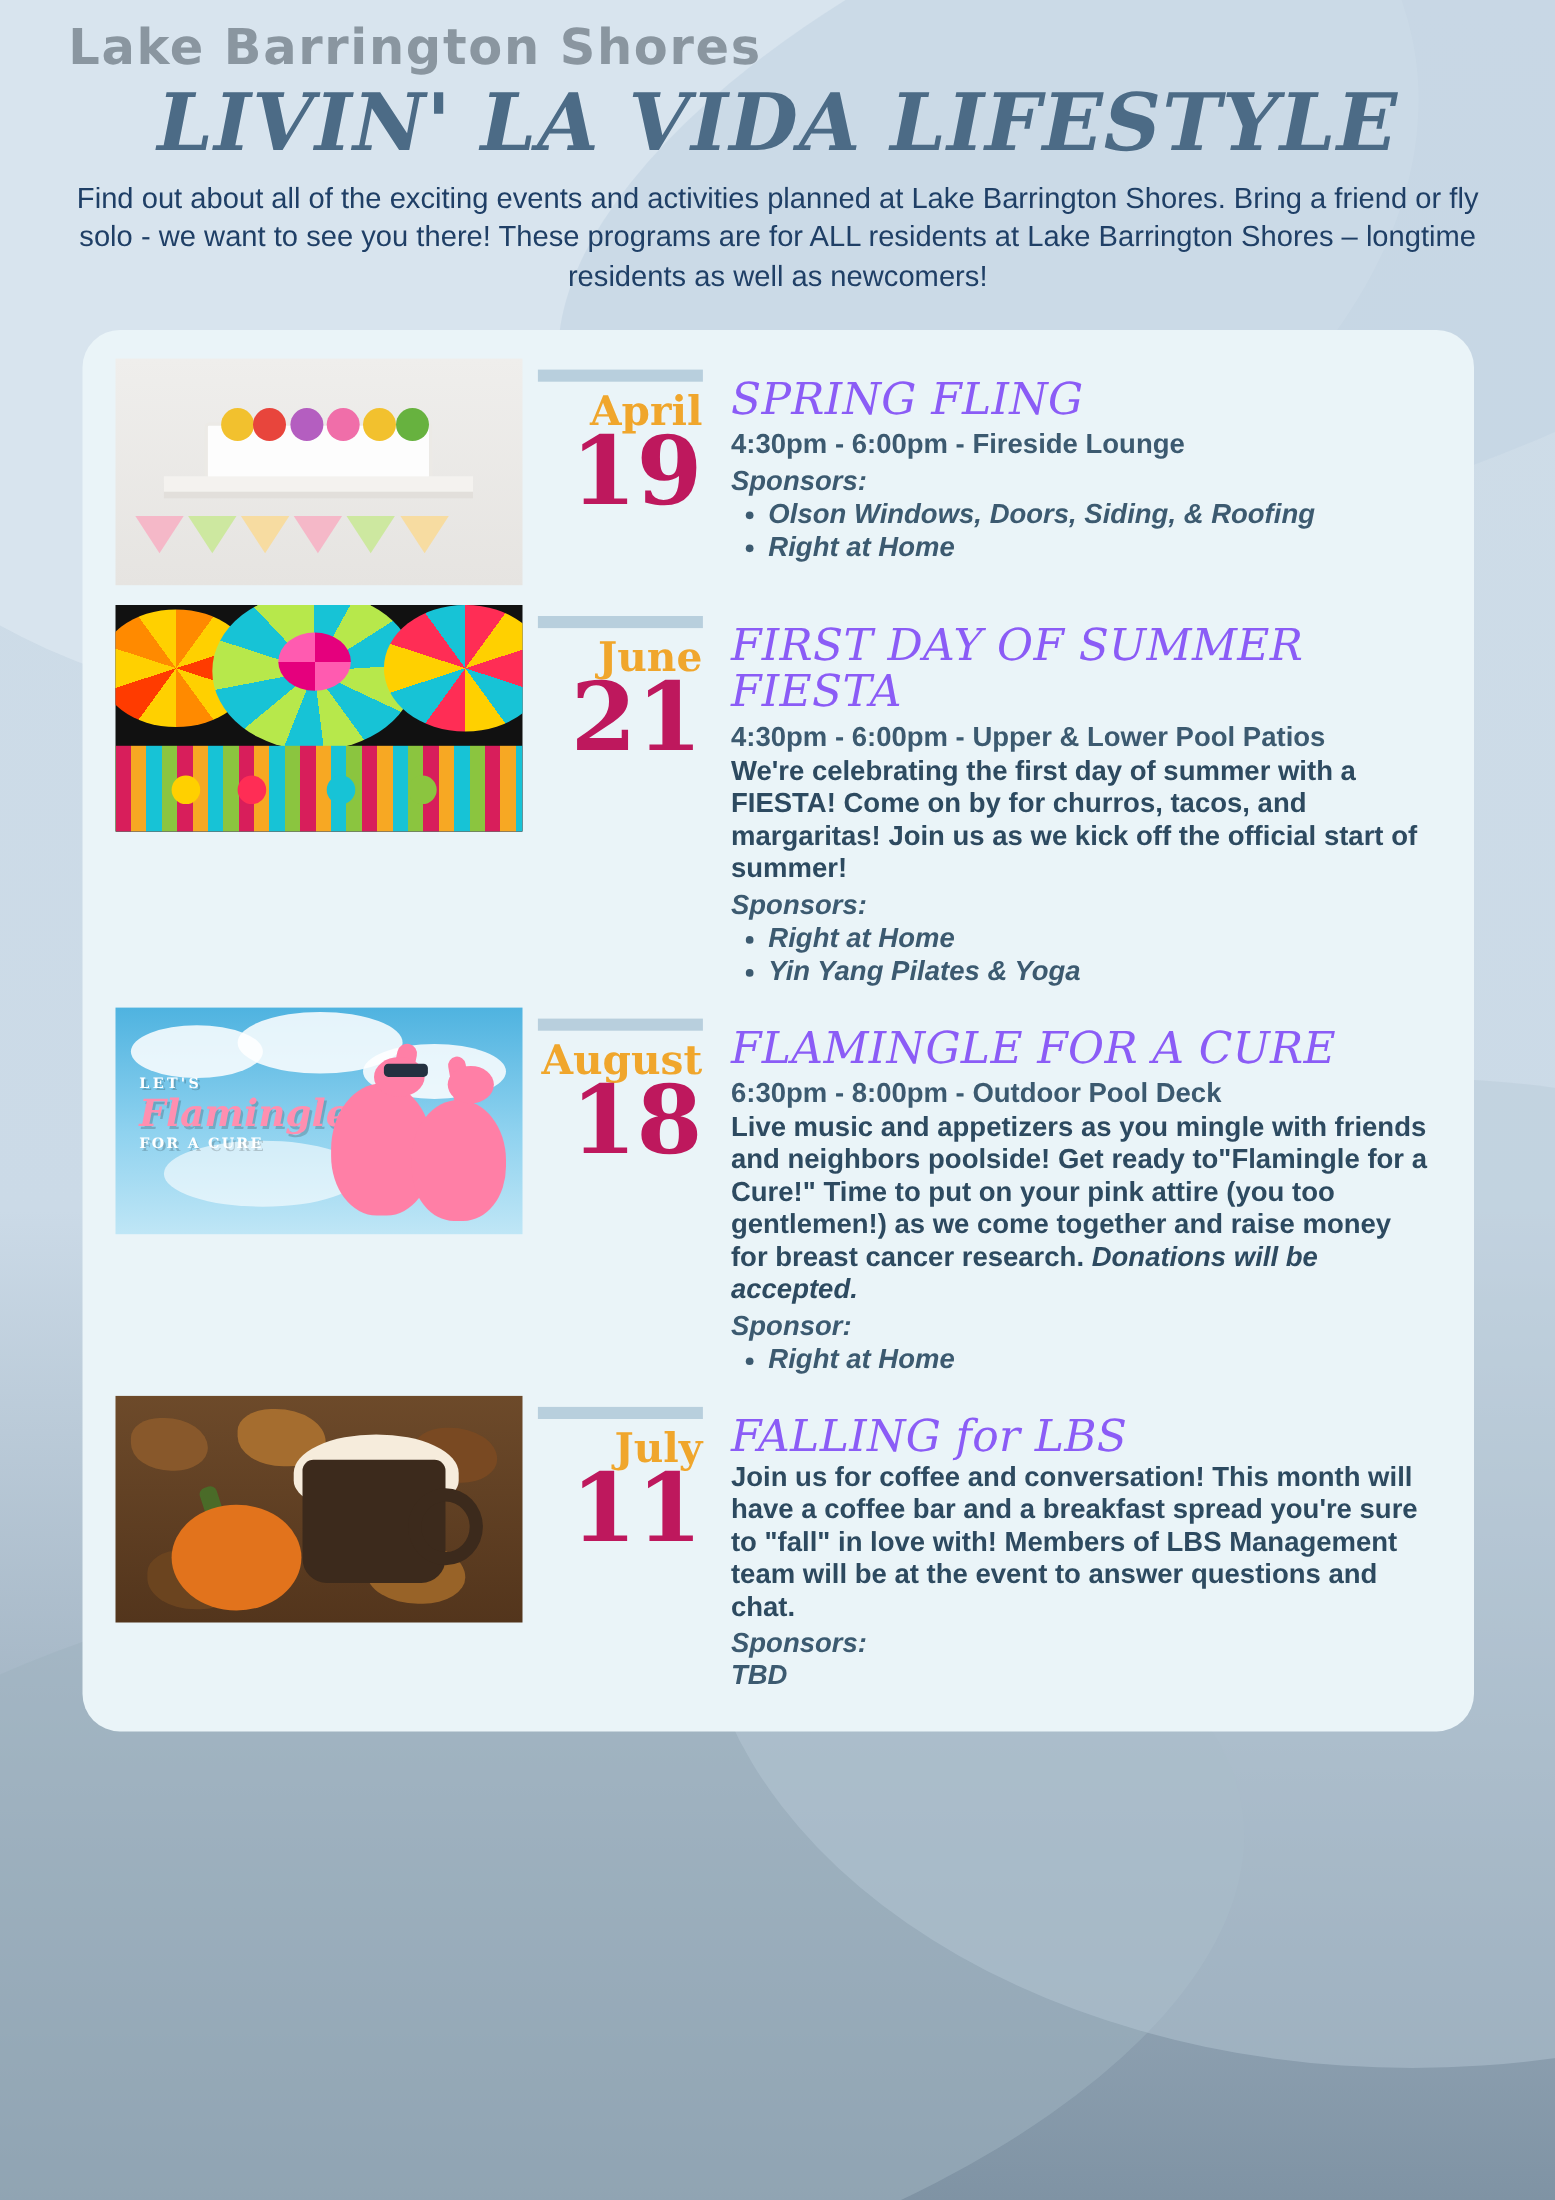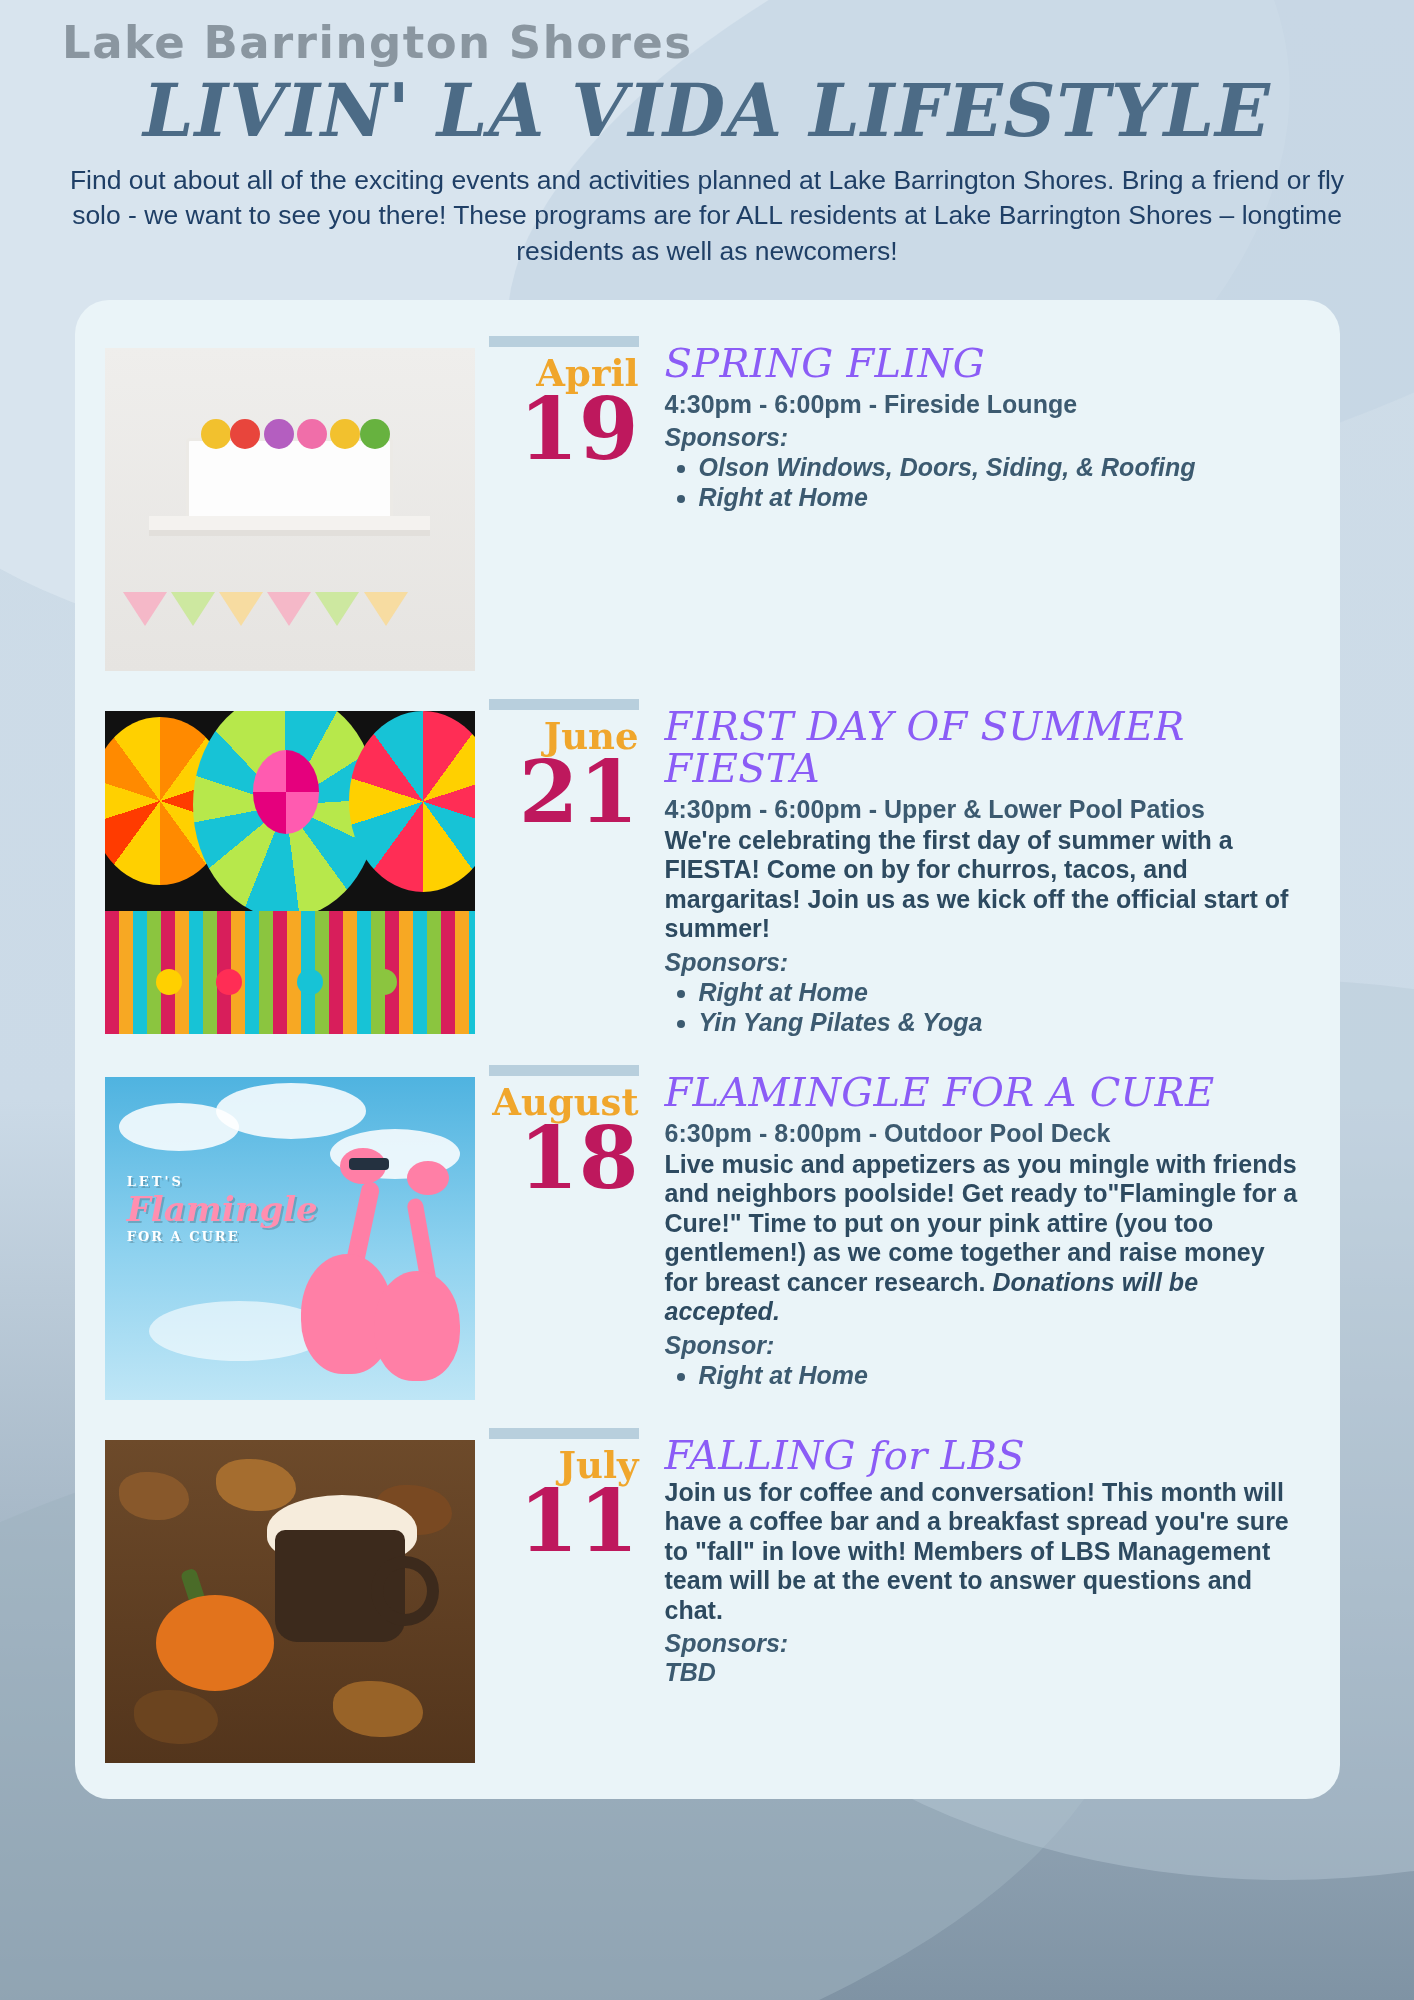"LET'S" .thumb { height: 323px -> 206px; margin-top: 22px -> none }
